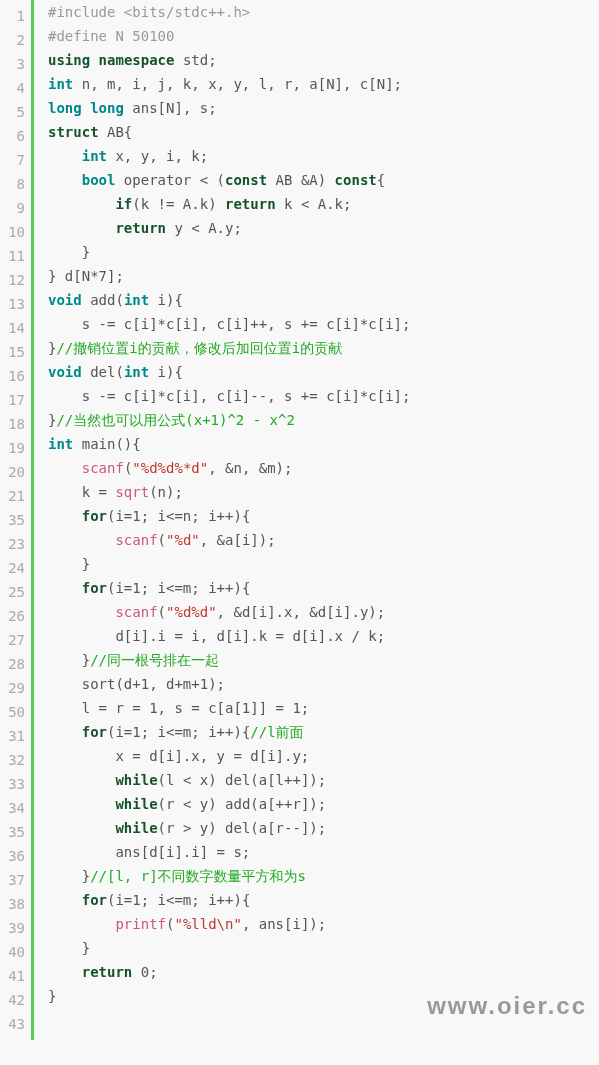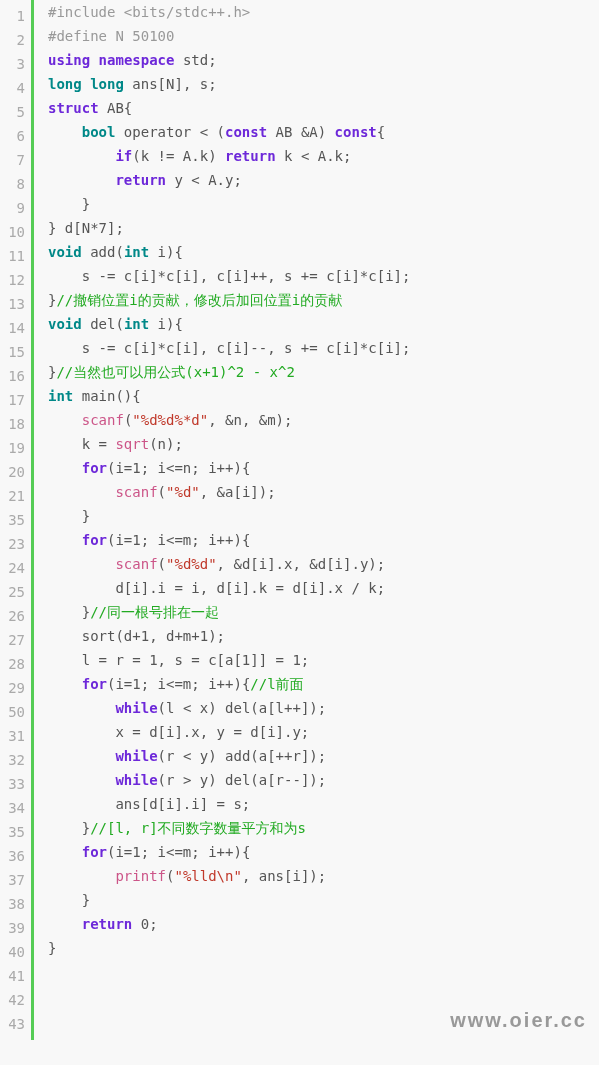"using" .kw { color: #6d28d9 -> #14532d }
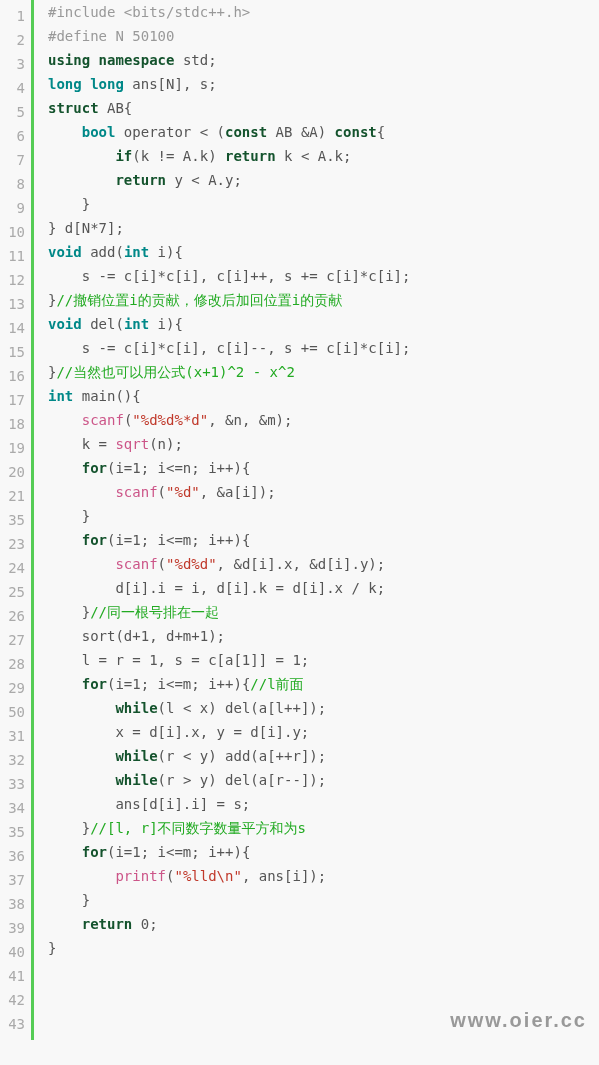"int n, m, i, j," div.line { html: none -> <div><span>int</span><span> n, m, i, j, k, x, y, l, r, a[N], c[N];</span></div> }
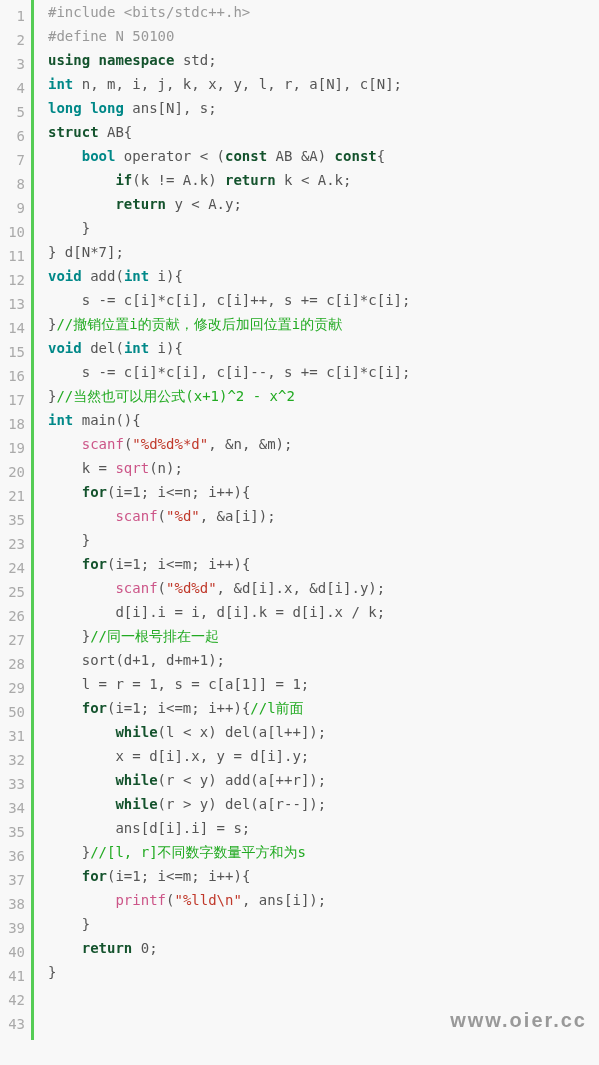"int x, y, i, k;" div.line { html: none -> <div><span> </span><span>int</span><span> x, y, i, k;</span></div> }
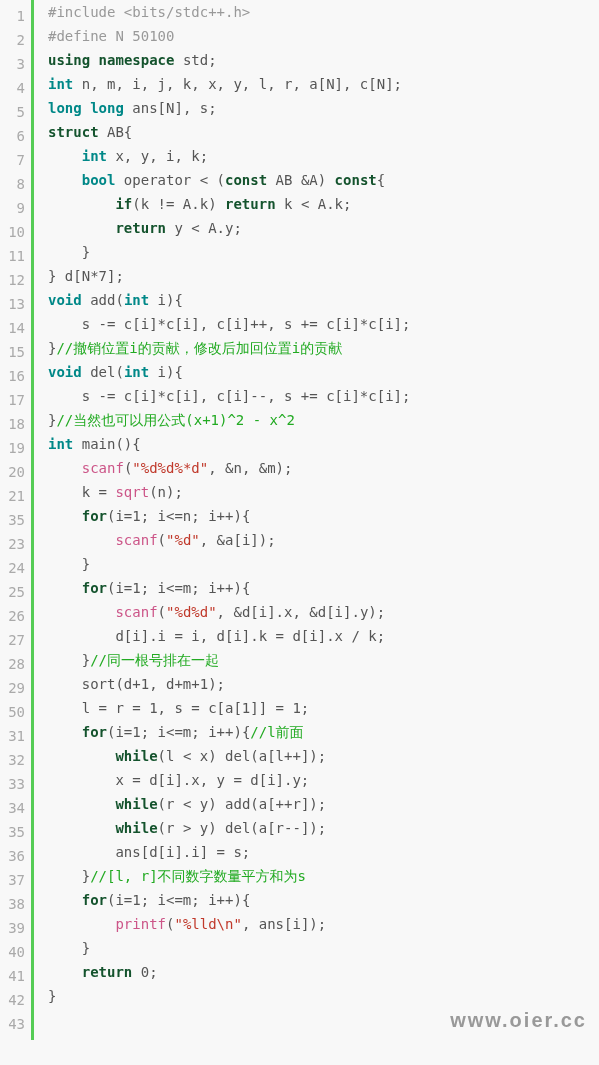"while(l < x) del(a[l++]);" div.line { order: before "x = d[i].x, y =" -> after "x = d[i].x, y =" }
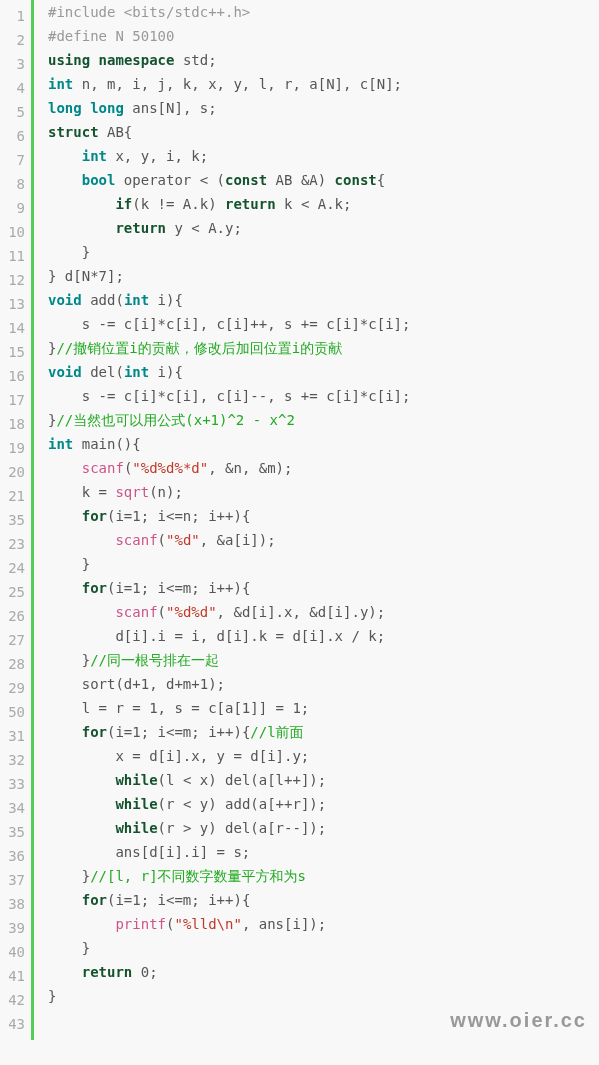"www.oier.cc" .watermark { bottom: 8px -> 20px; font-size: 20px -> 24px }
